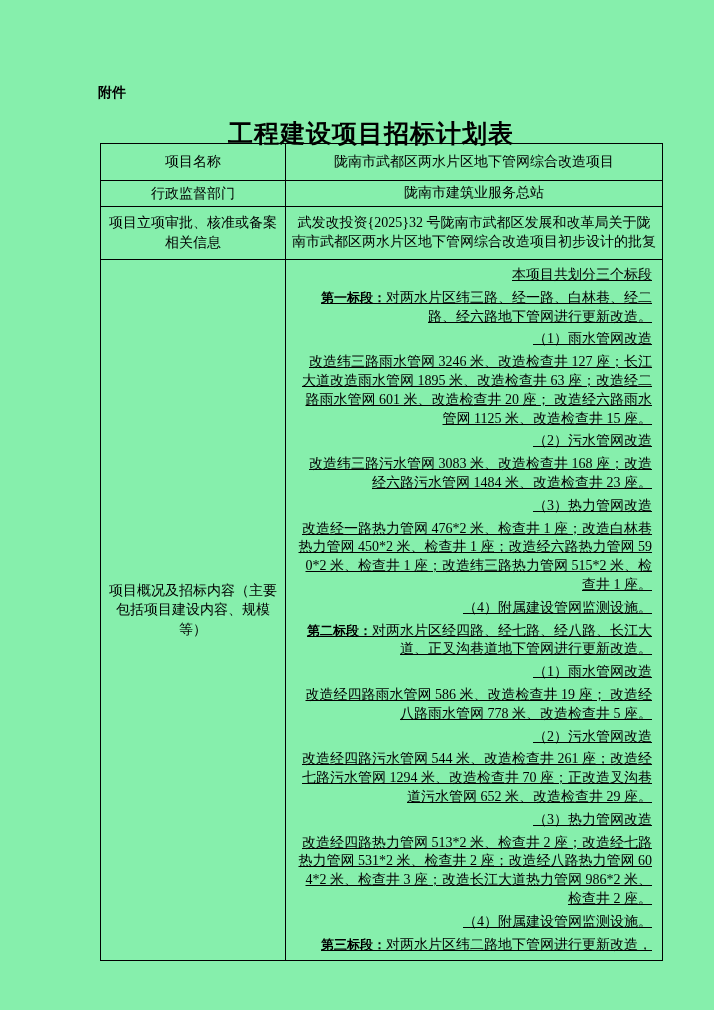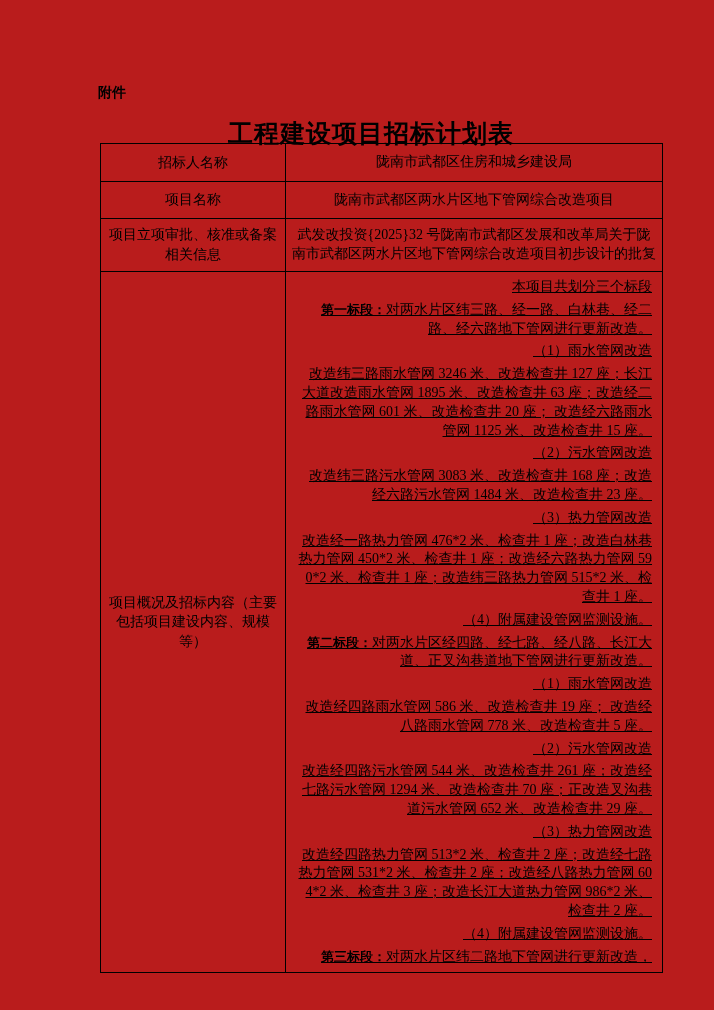"附件" .page { background: #b91c1c -> #86efac }
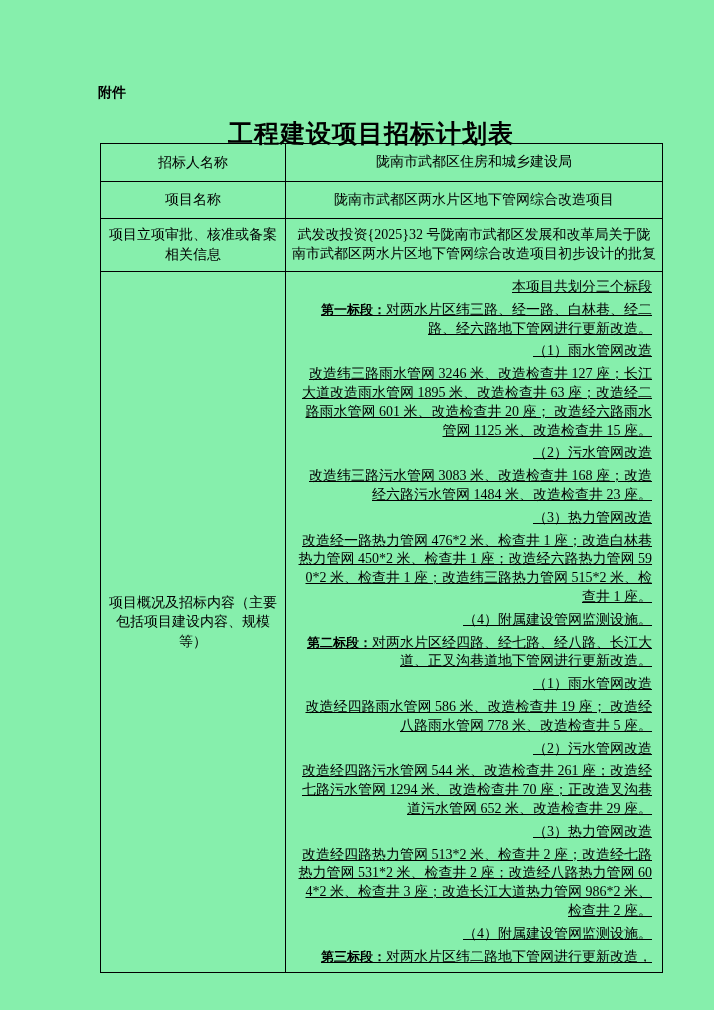"招标人名称" tr.r1 { html: <tr> <td>招标人名称</td> <td>陇南市武都区住房和城乡建设局</td> </tr> -> none }
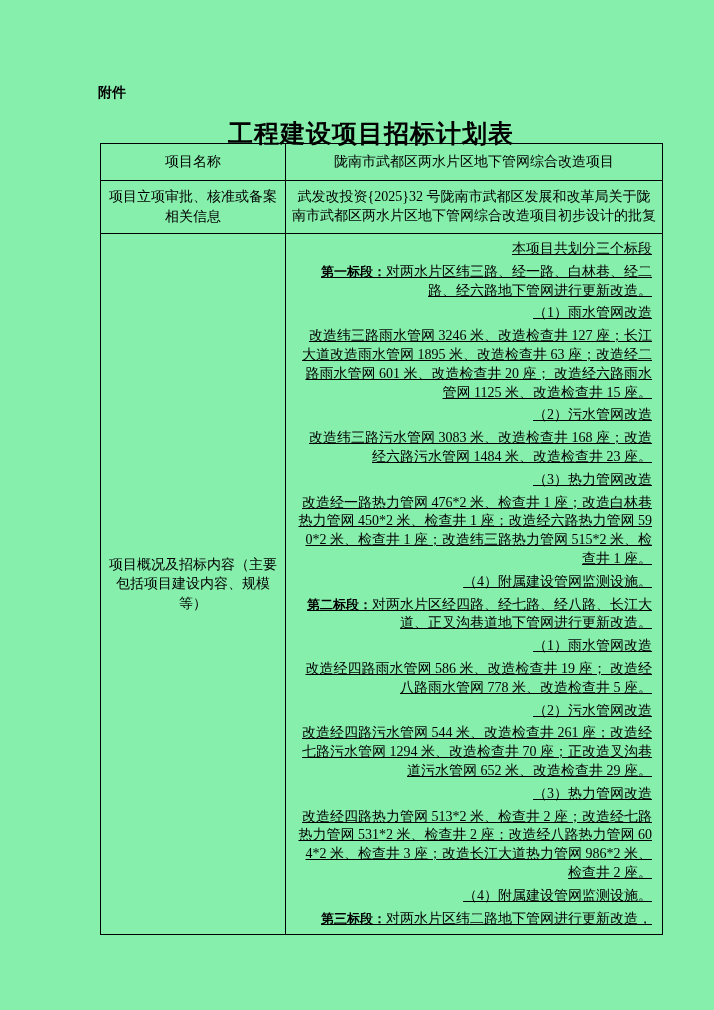"行政监督部门" tr.r3 { html: none -> <tr> <td>行政监督部门</td> <td>陇南市建筑业服务总站</td> </tr> }
